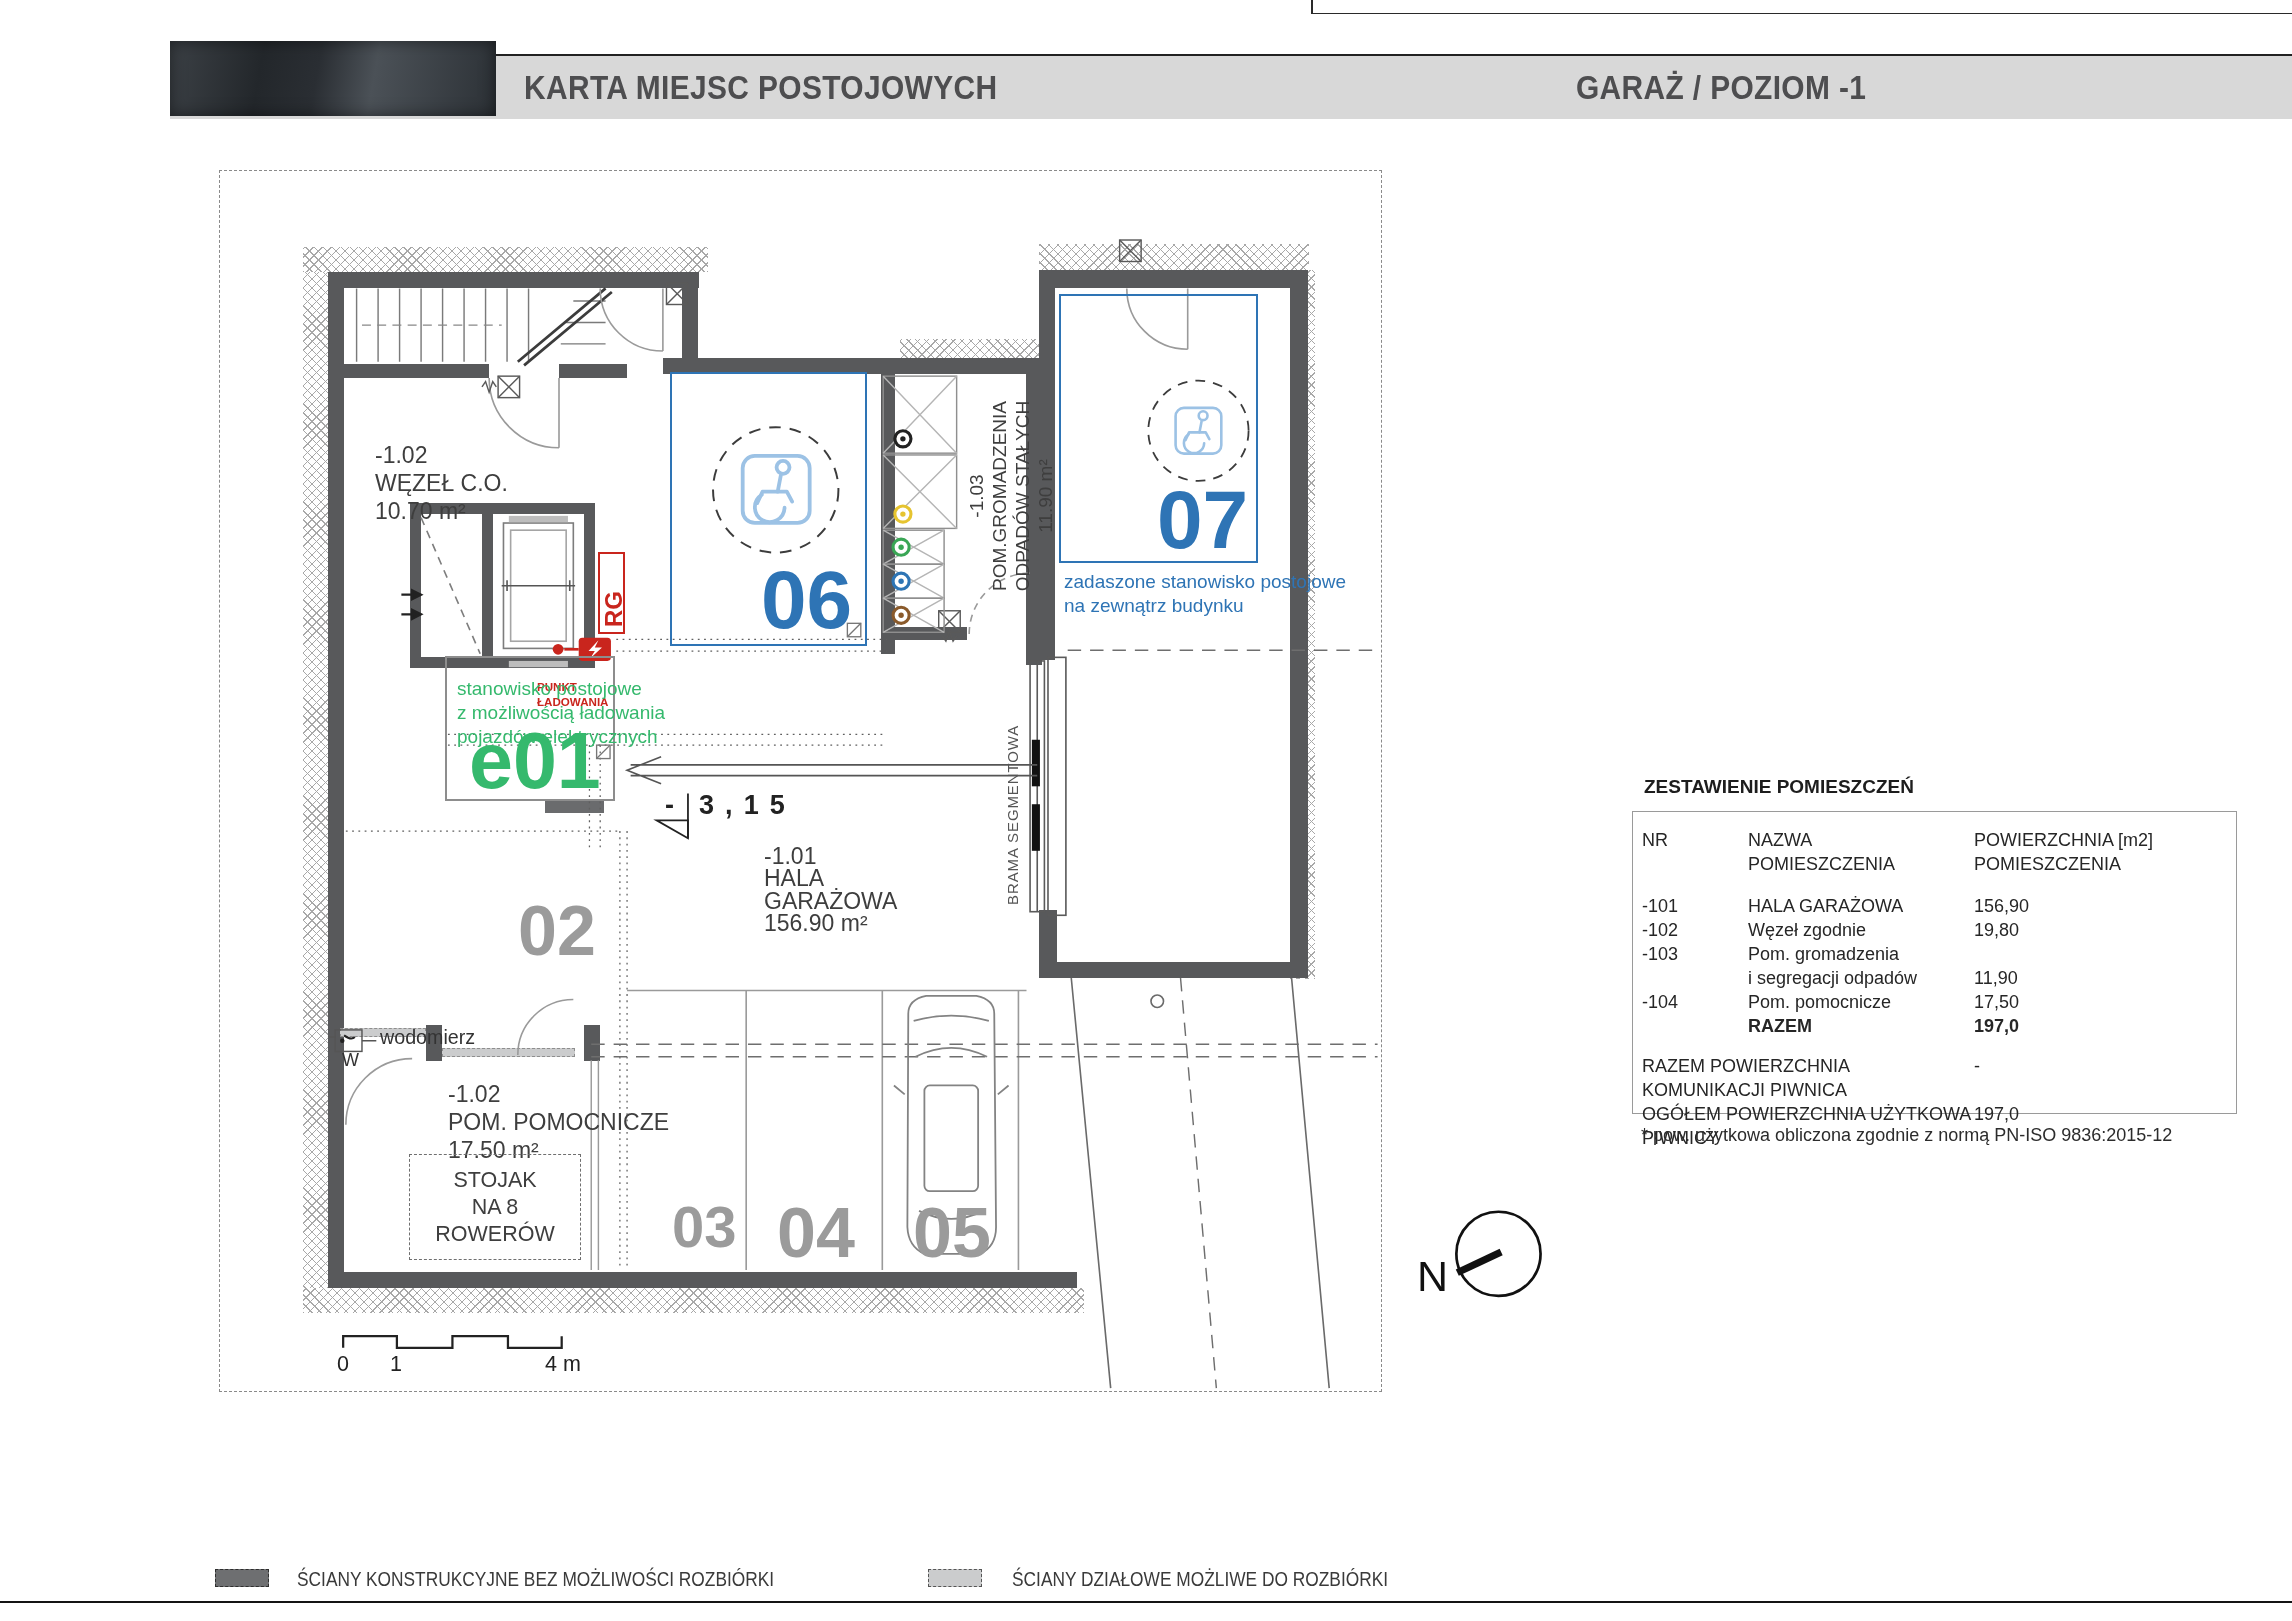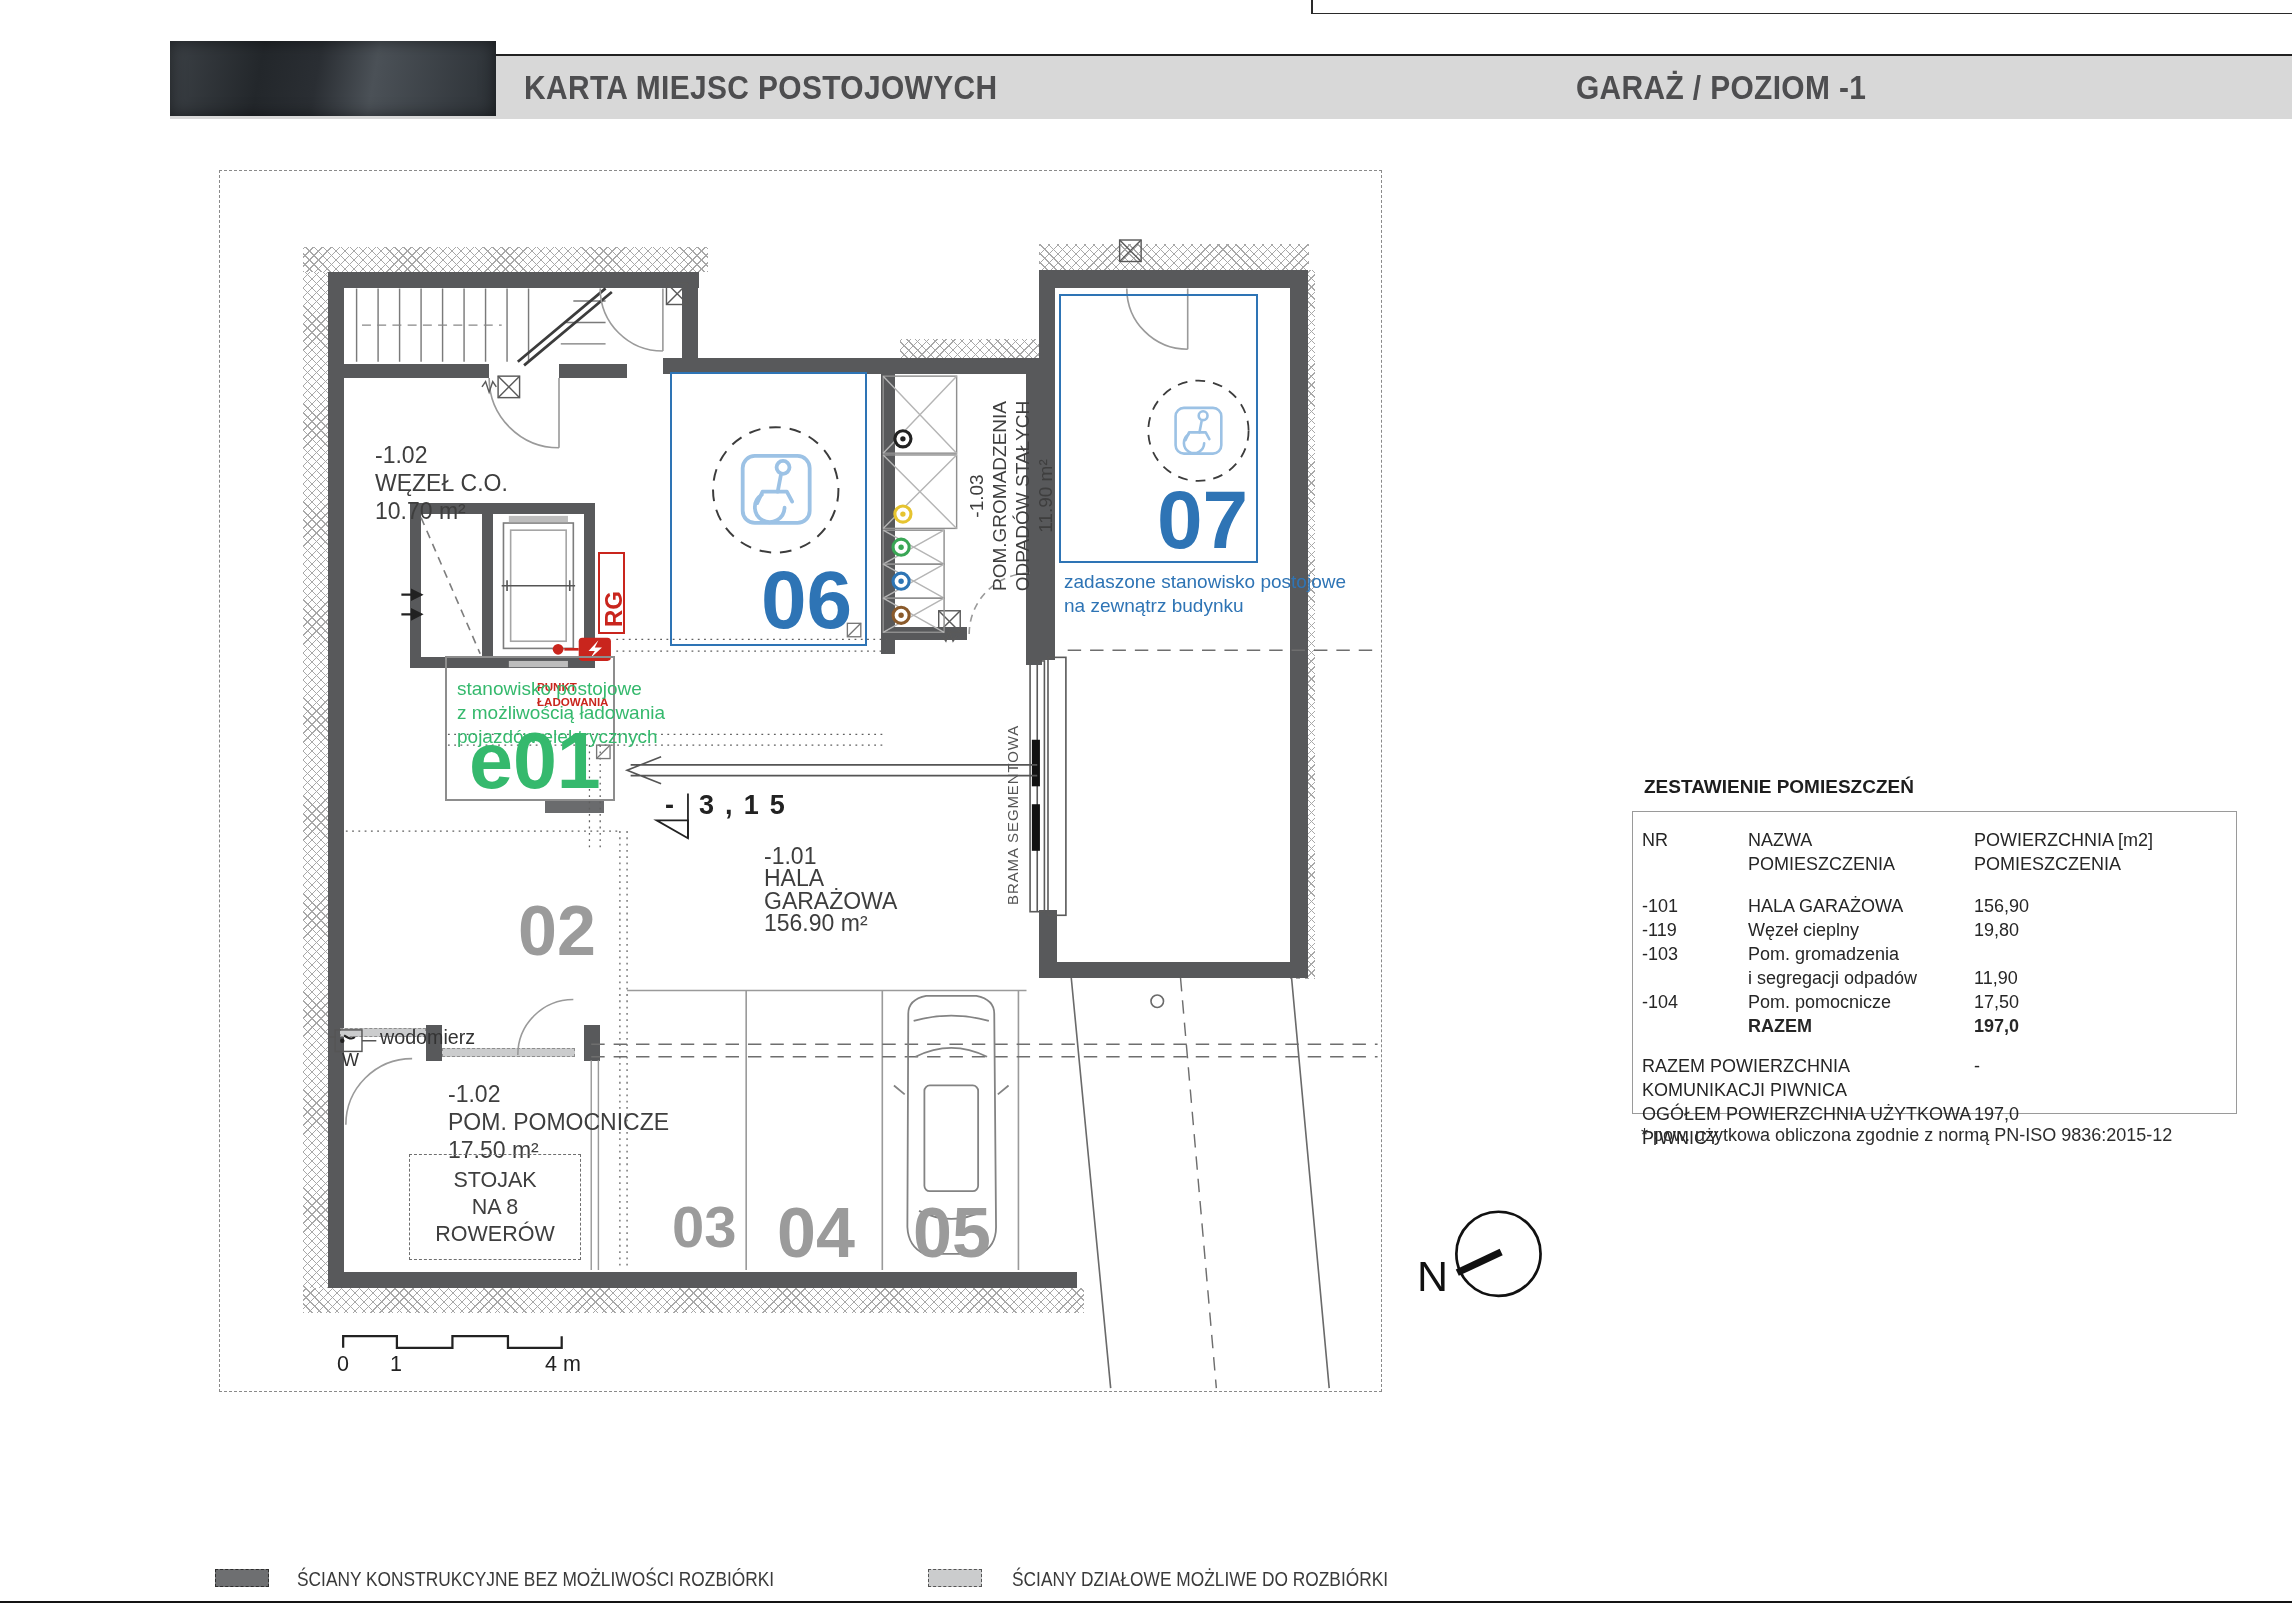"-119" span { text: -119 -> -102 }
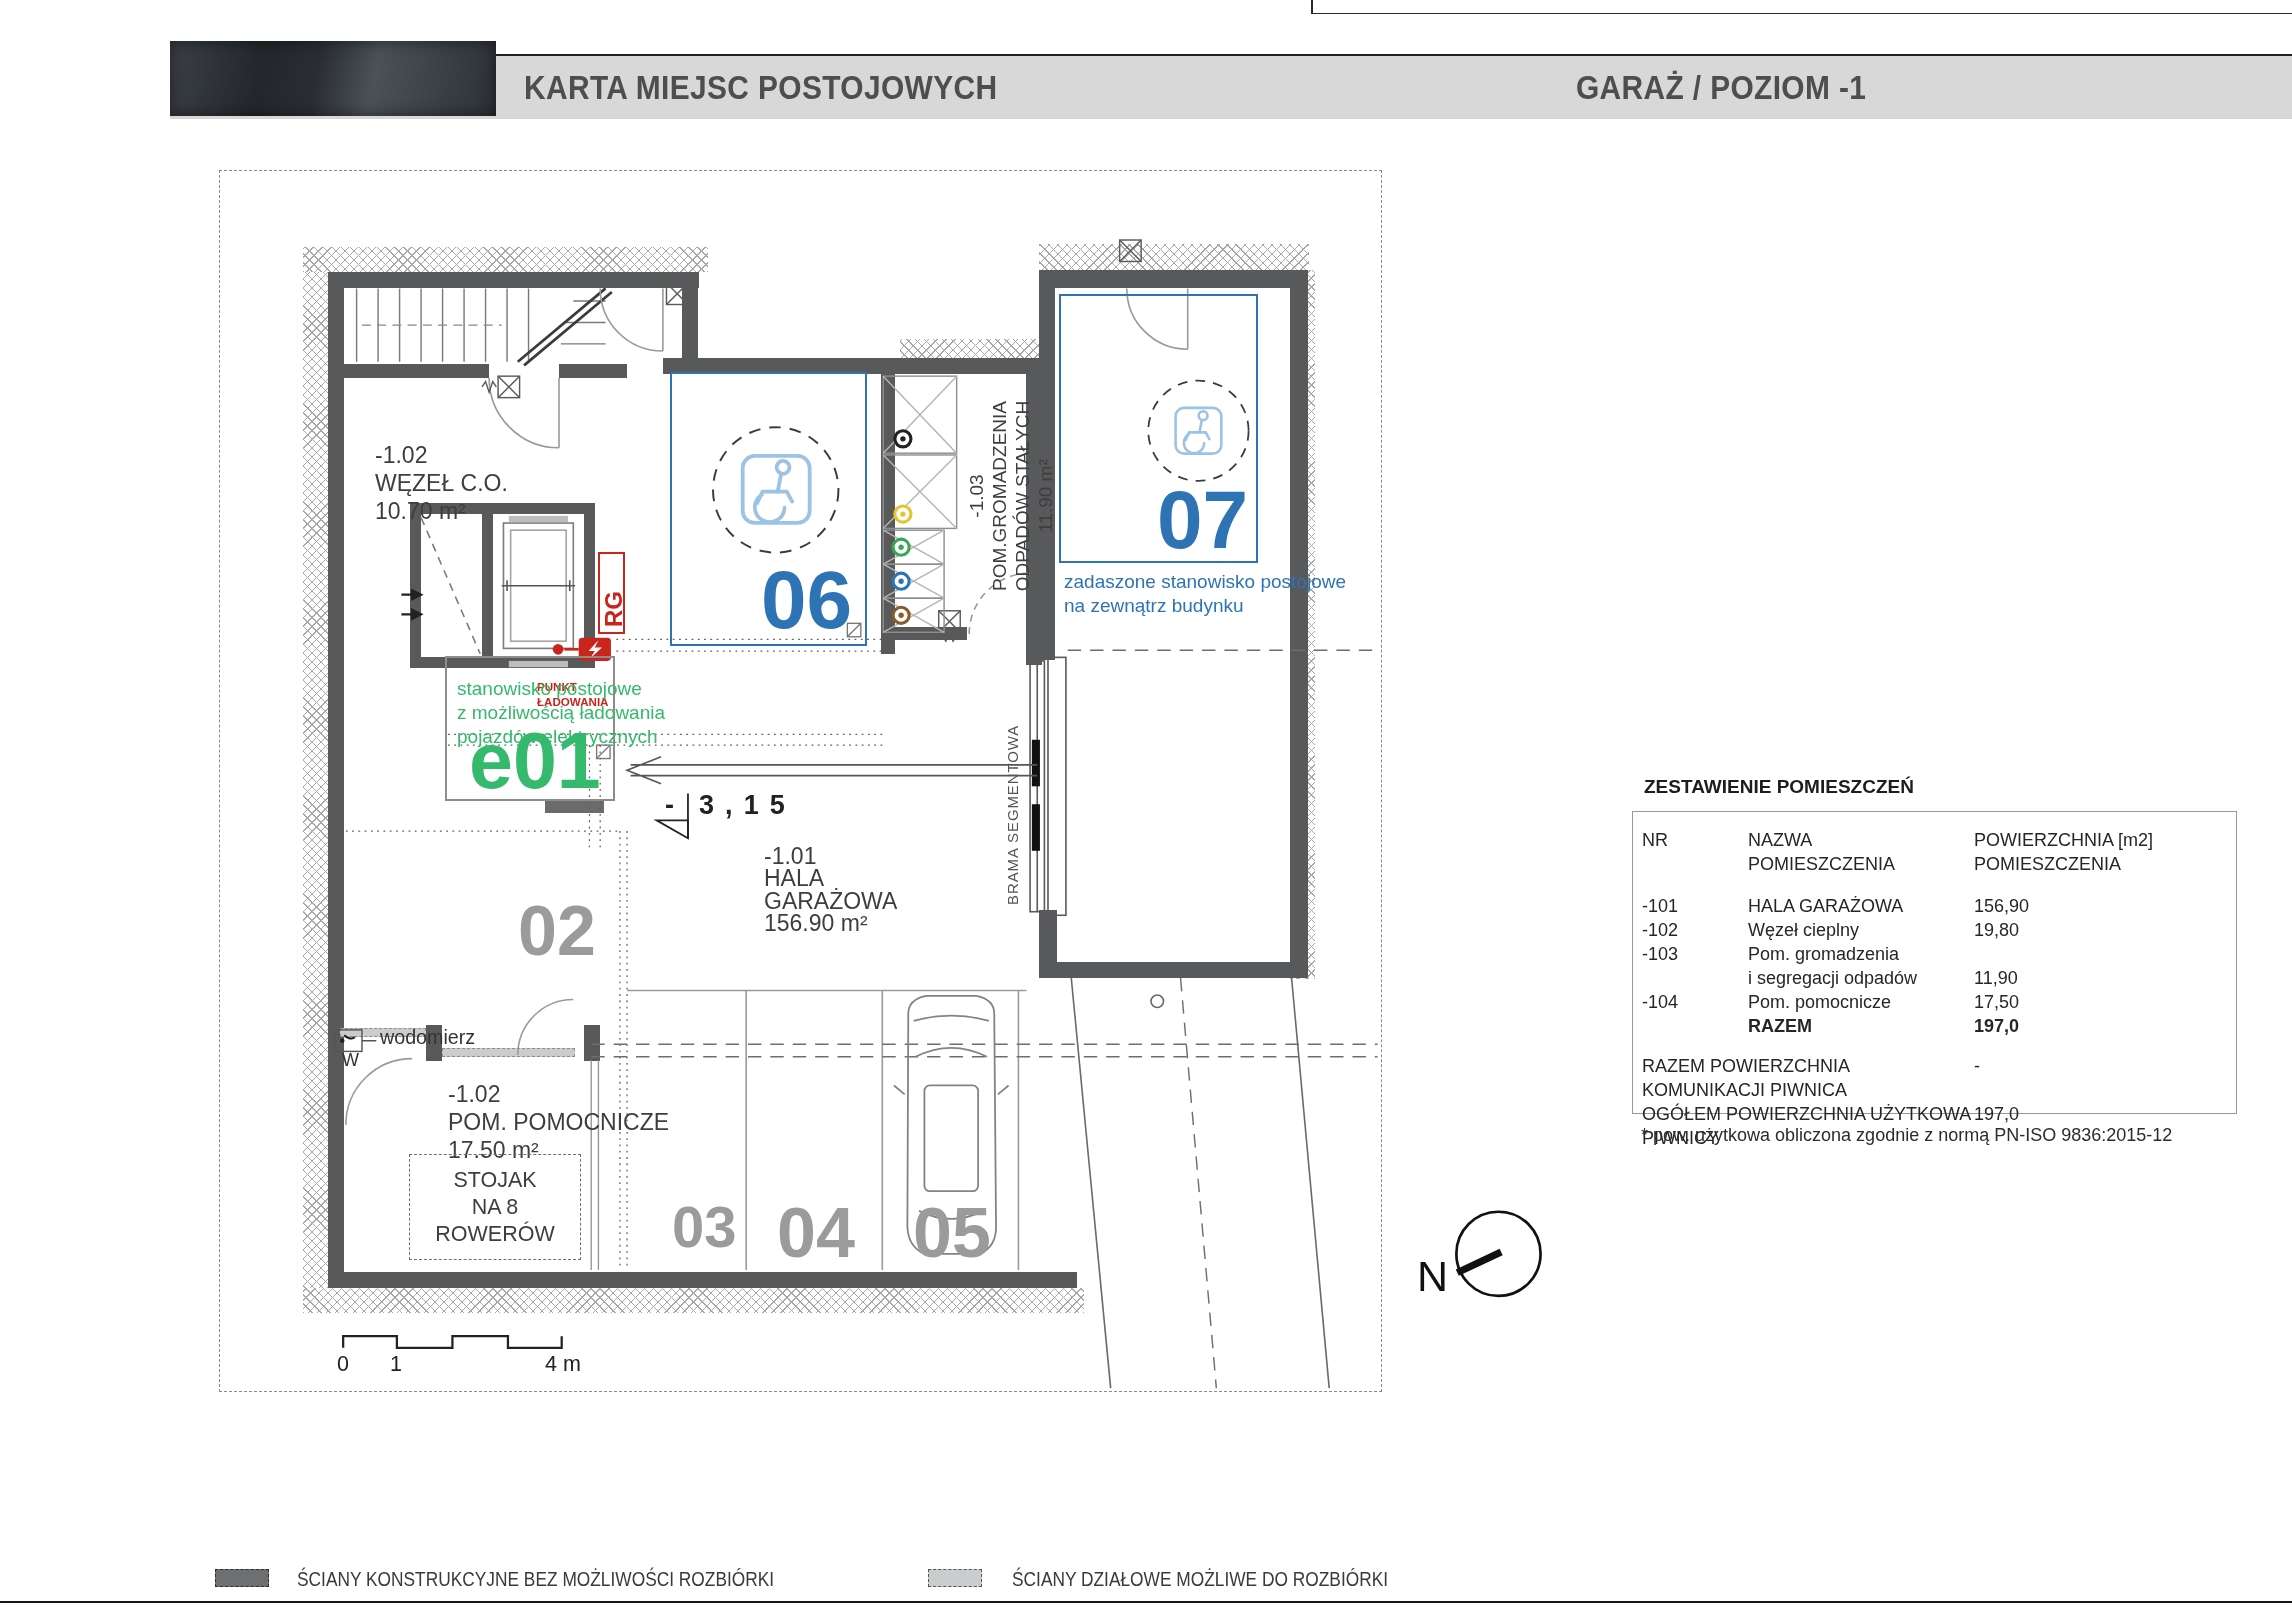"Węzeł cieplny" span { text: cieplny -> zgodnie }
